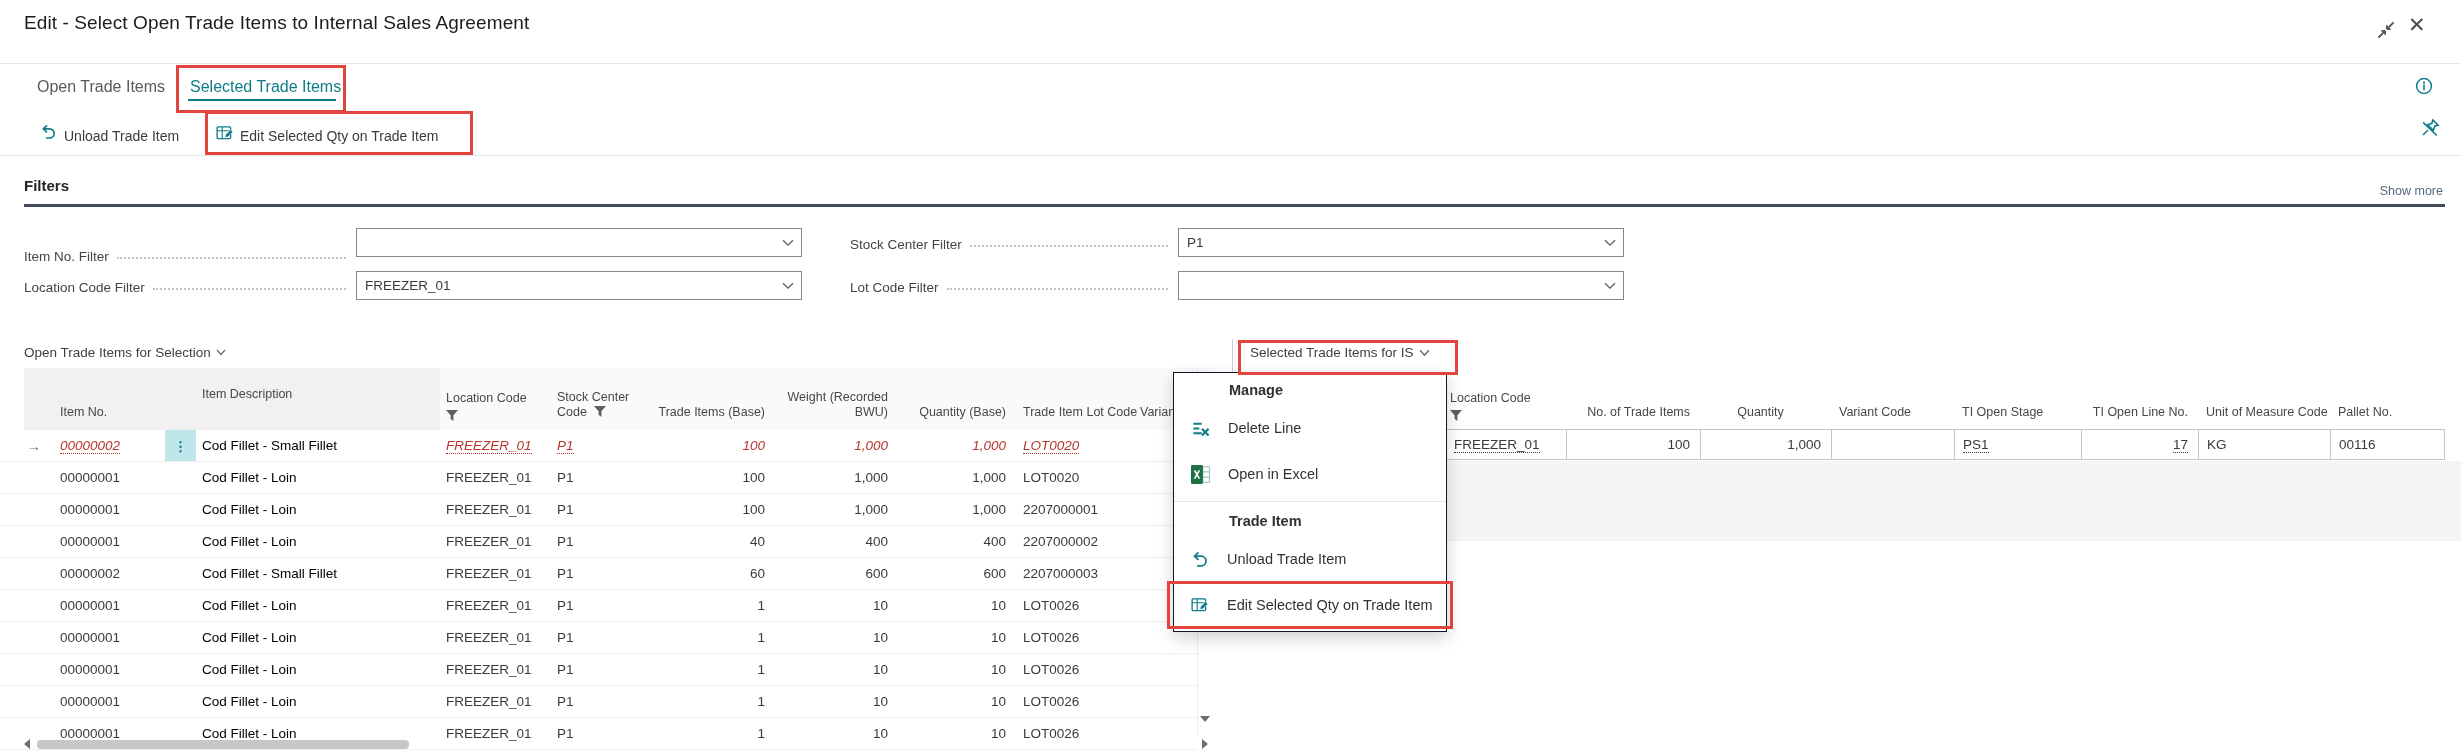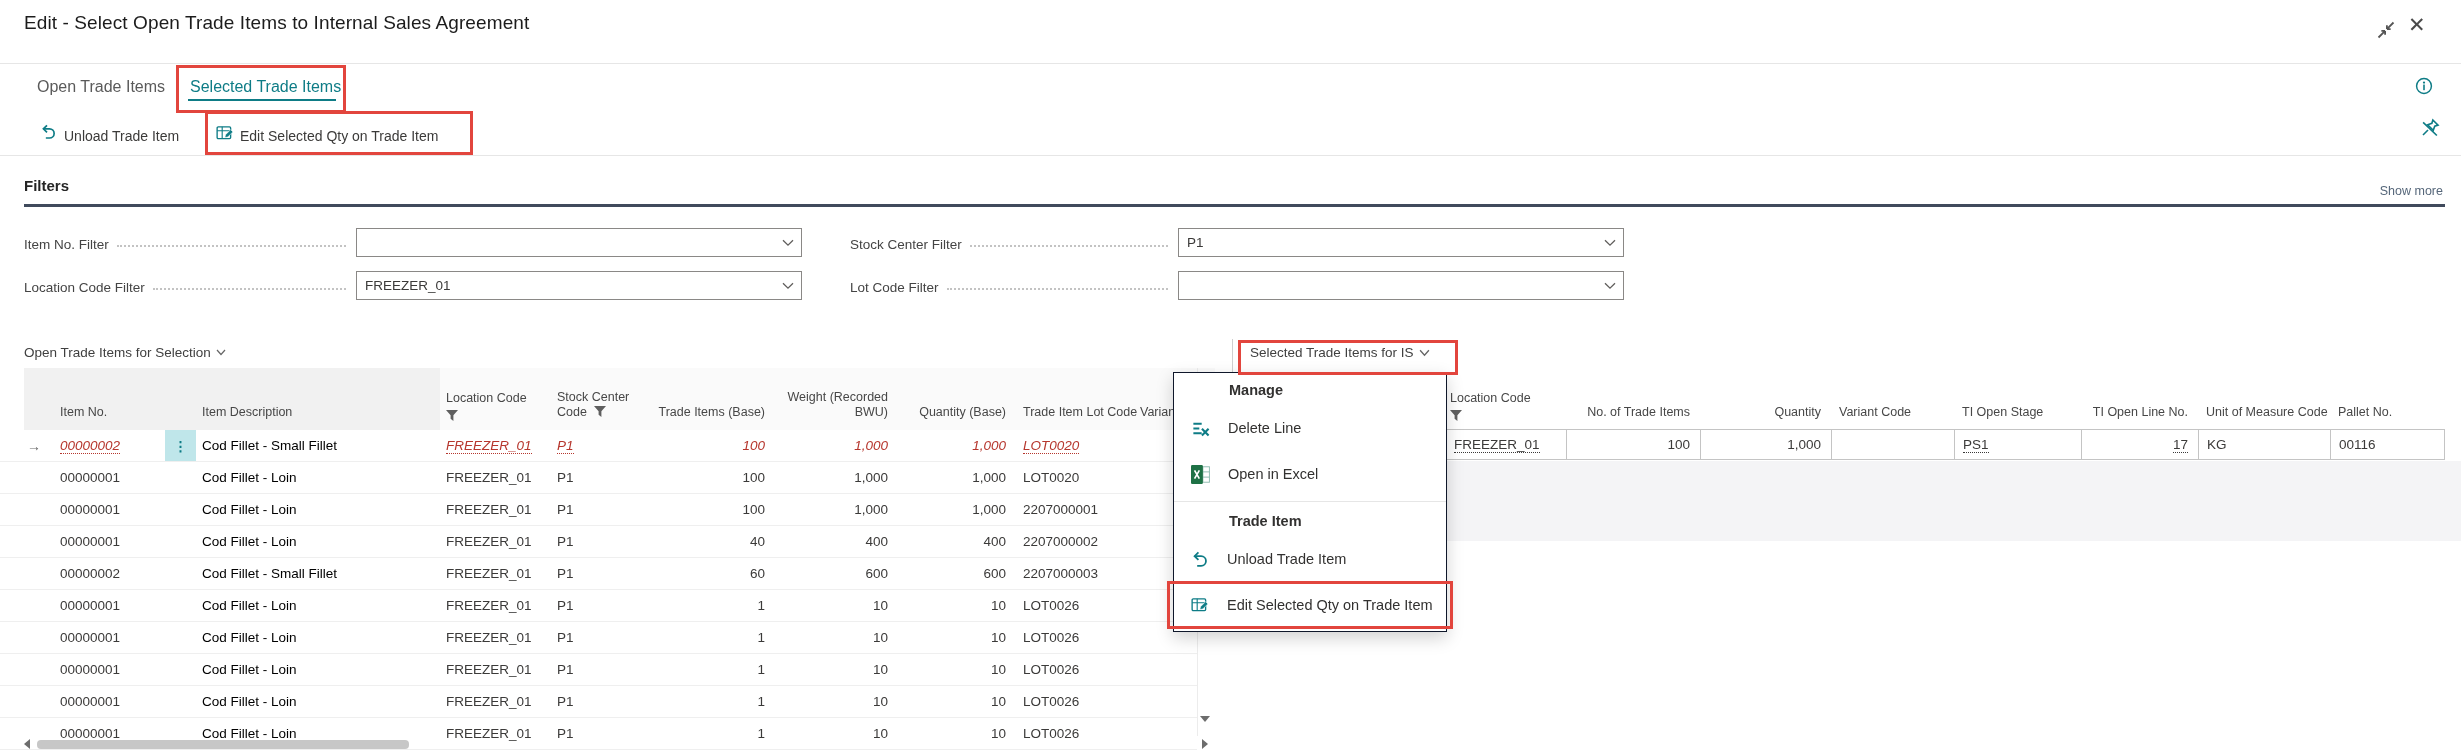"Item No. Filter" div.abs { top: 230px -> 242px }
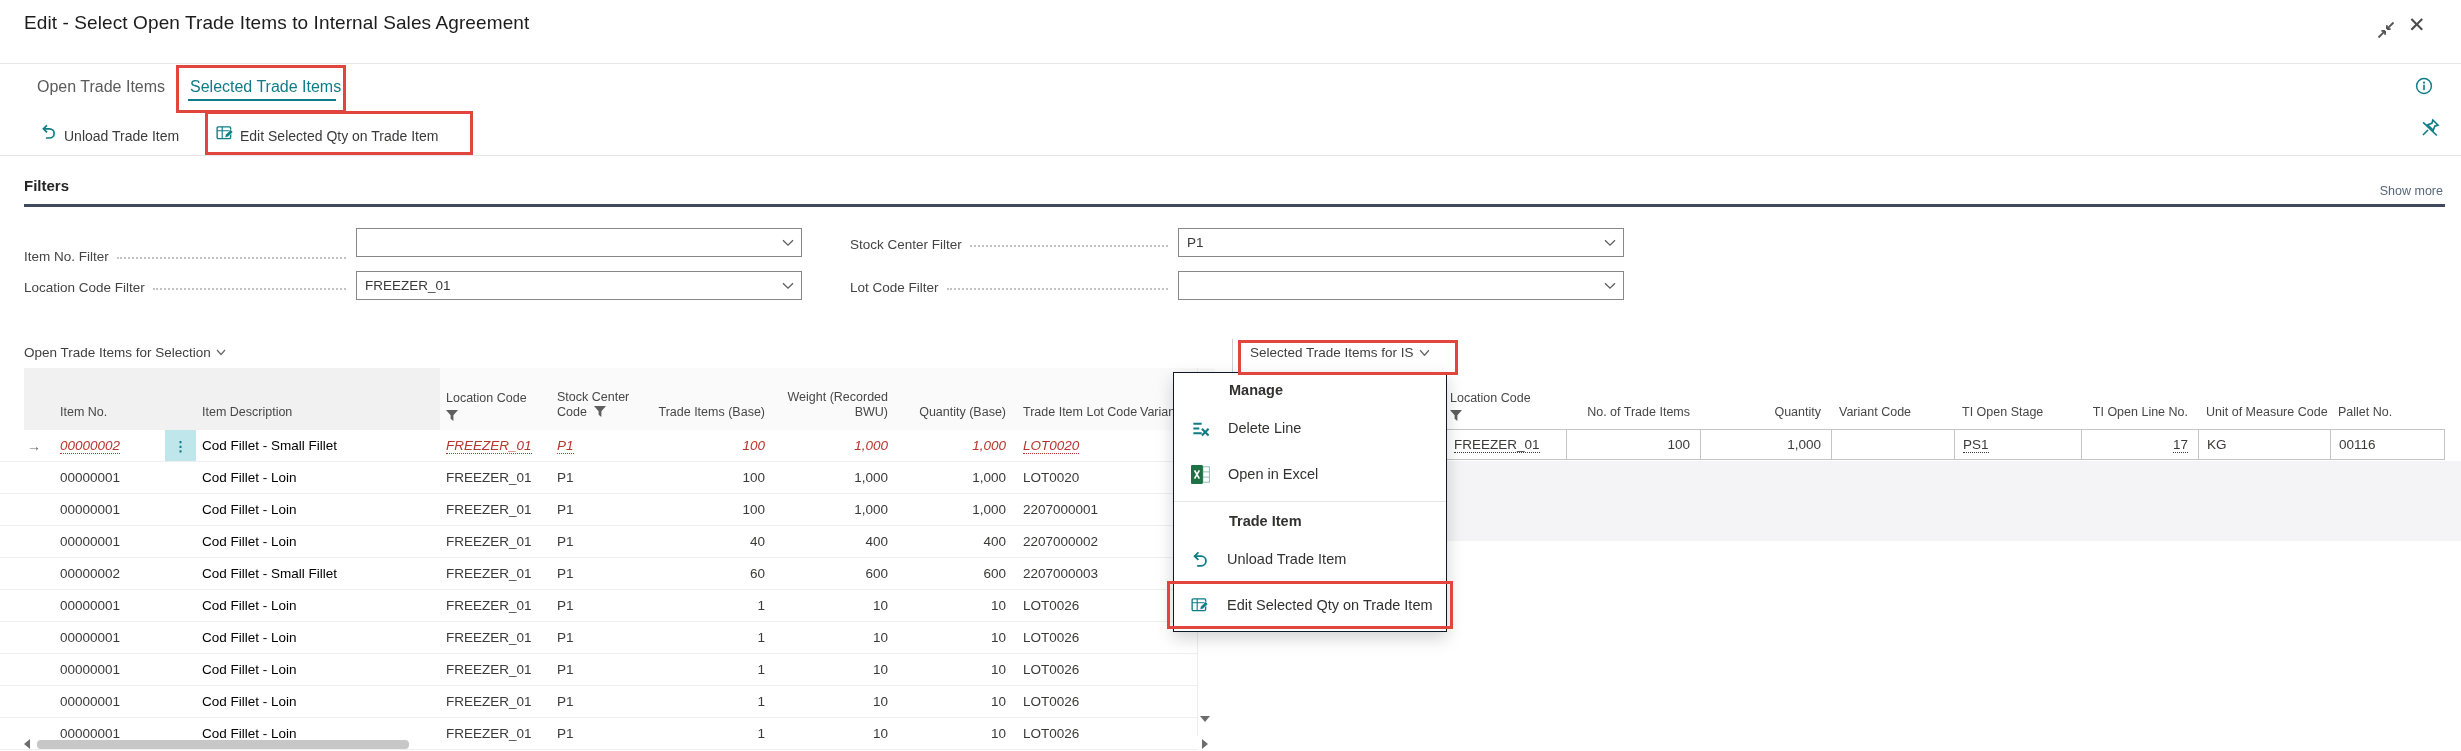"Item Description" div.hcell { justify-content: none -> center }
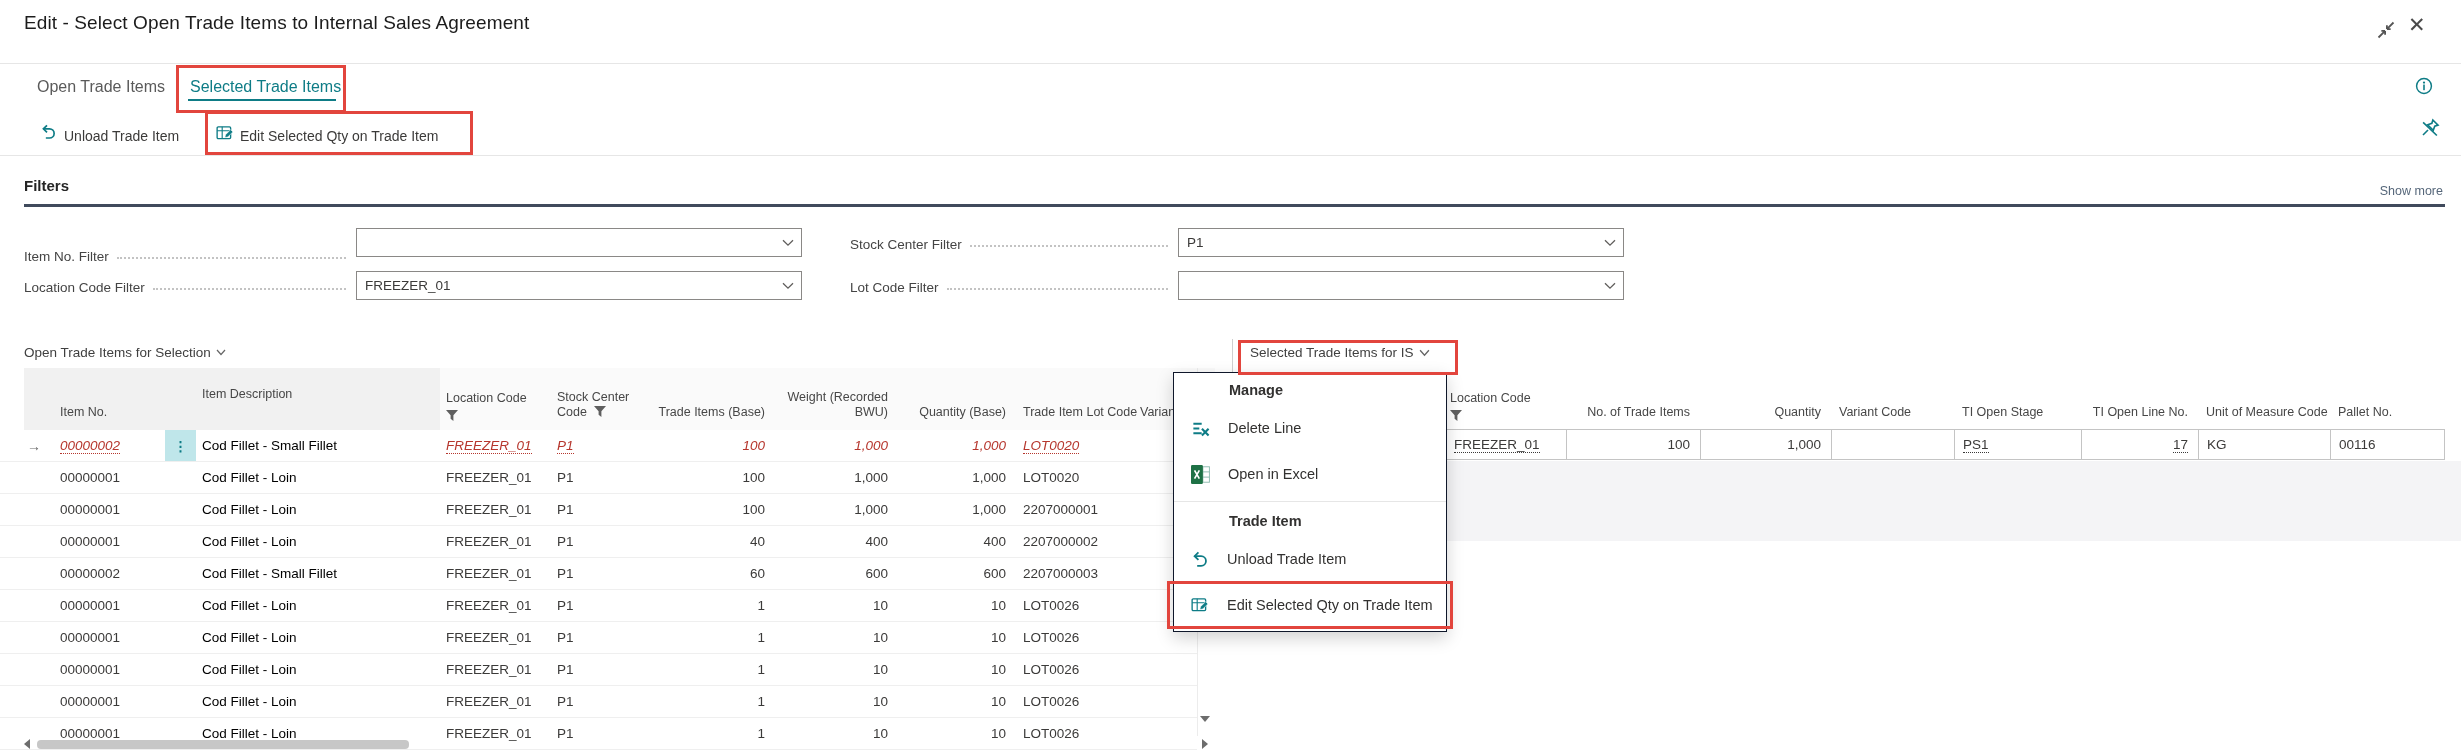"Quantity" div.hcell { align-items: none -> center }
